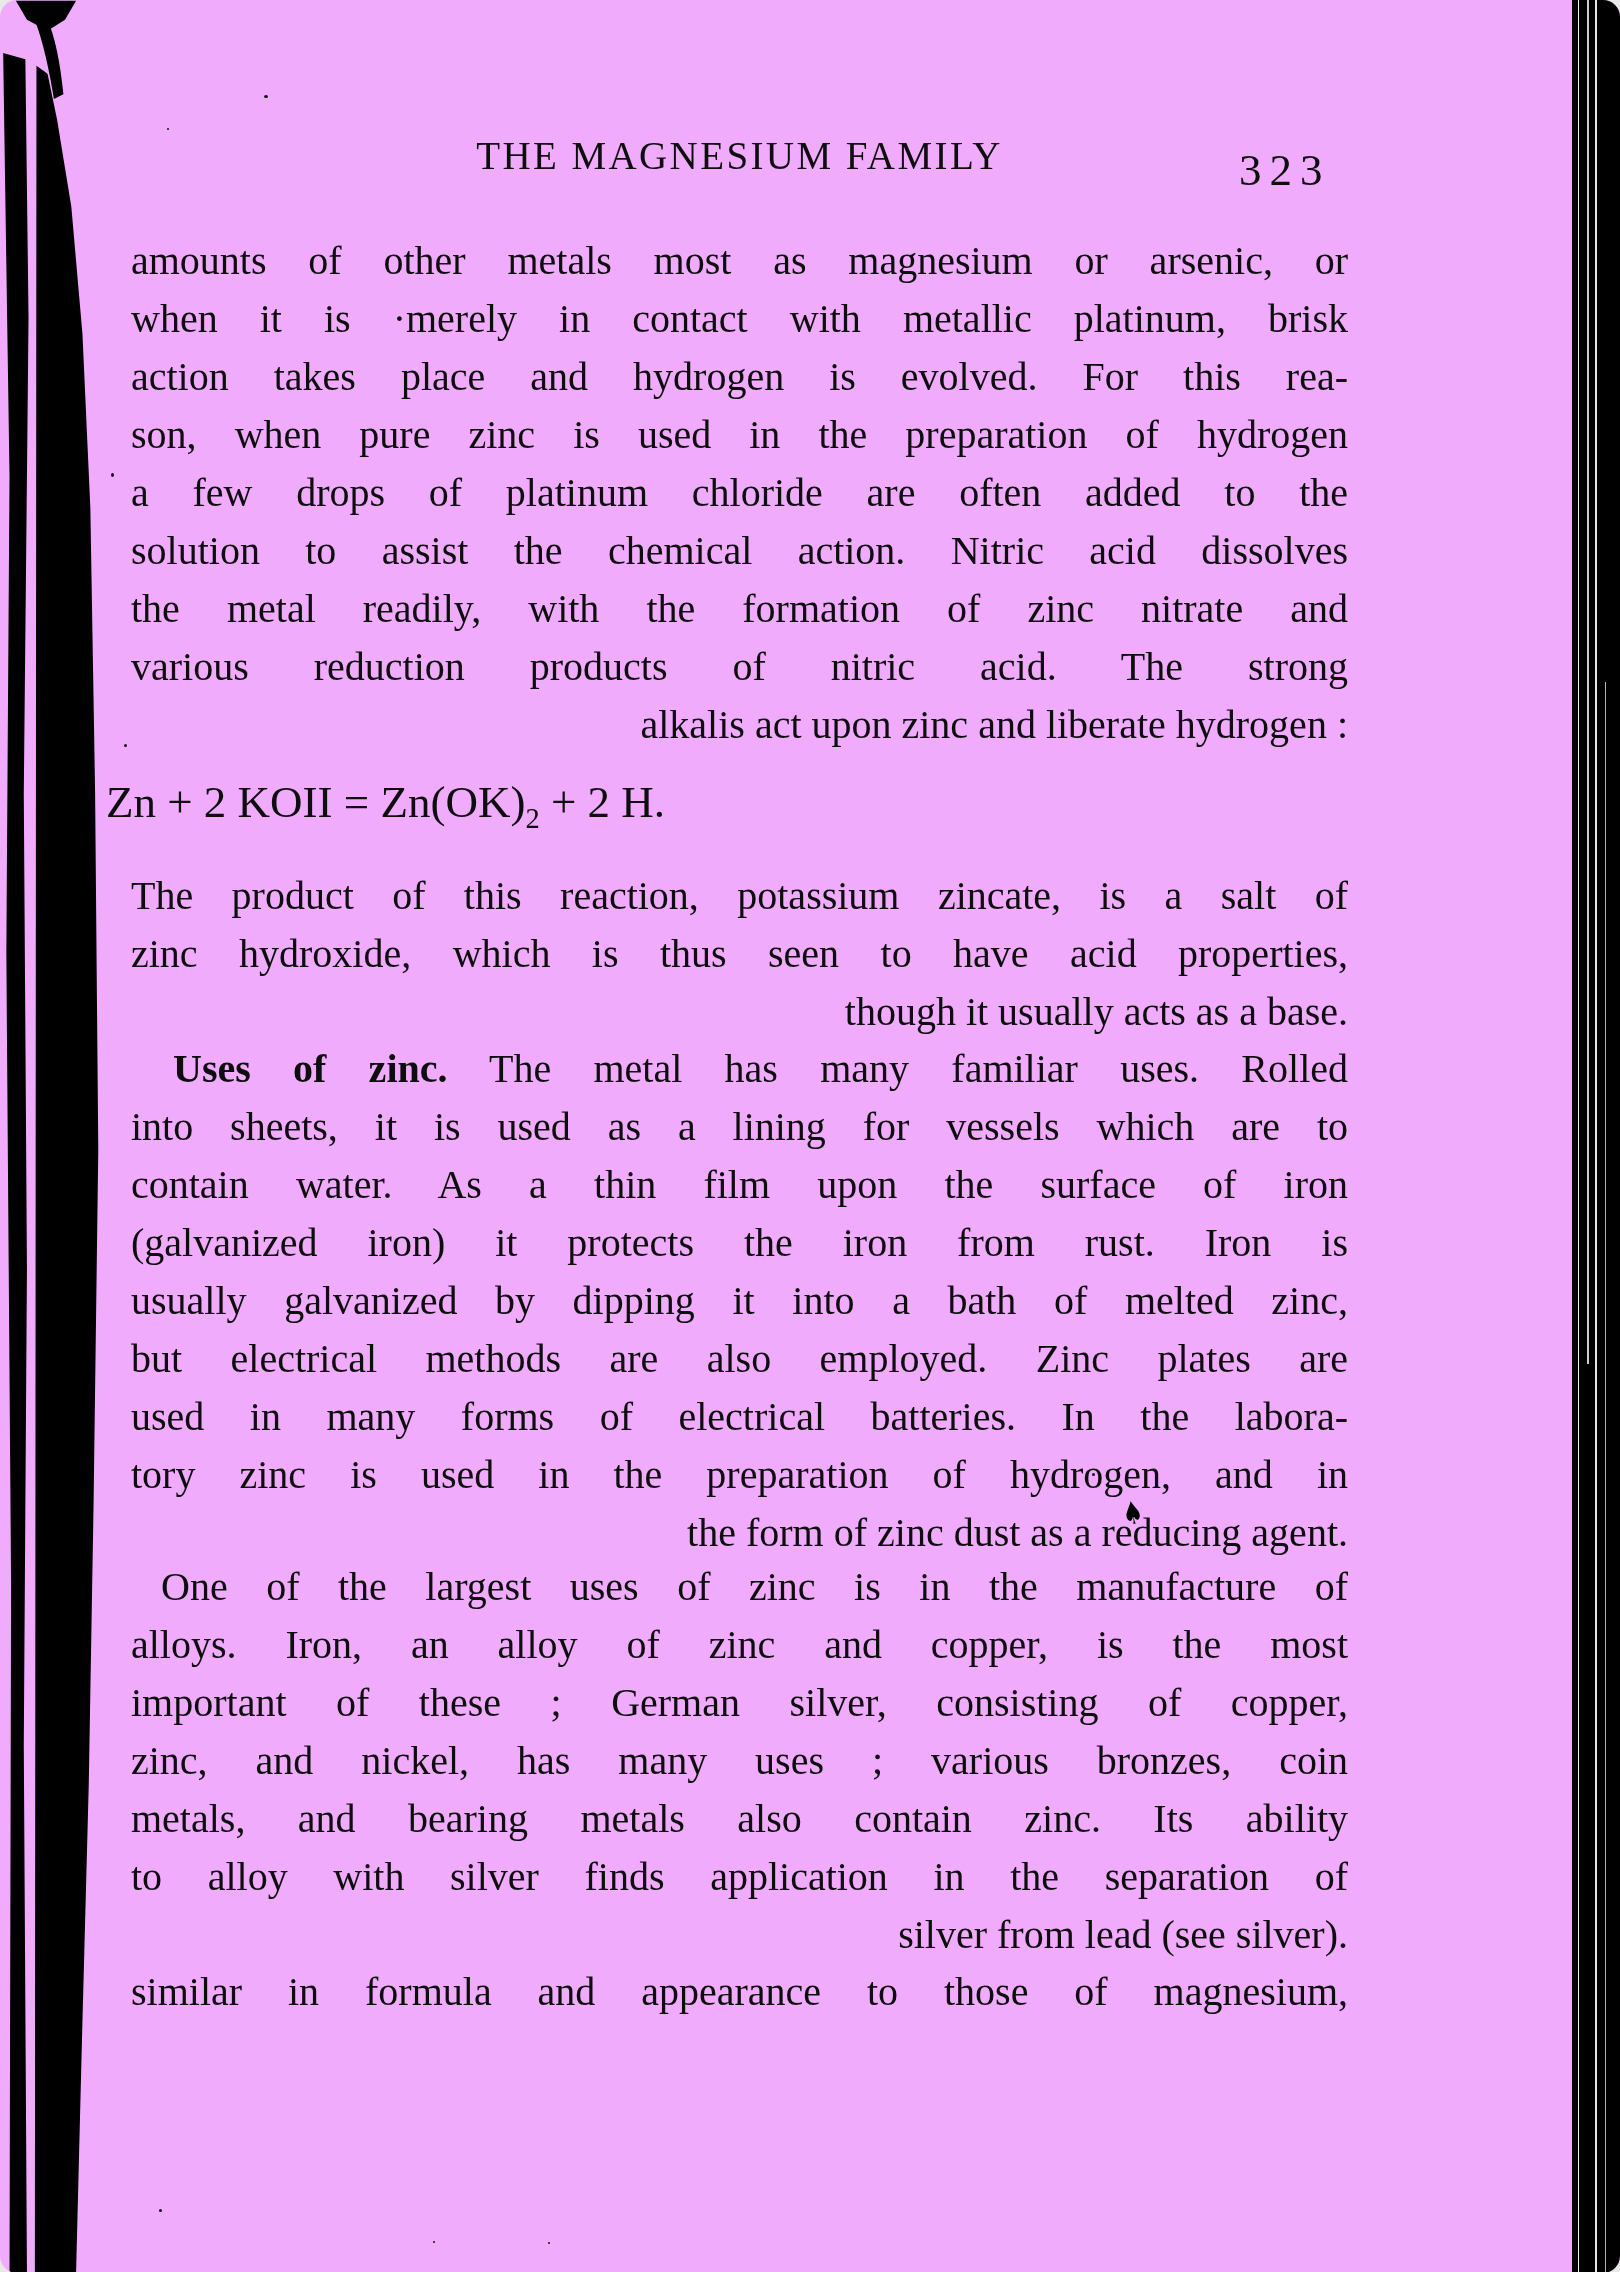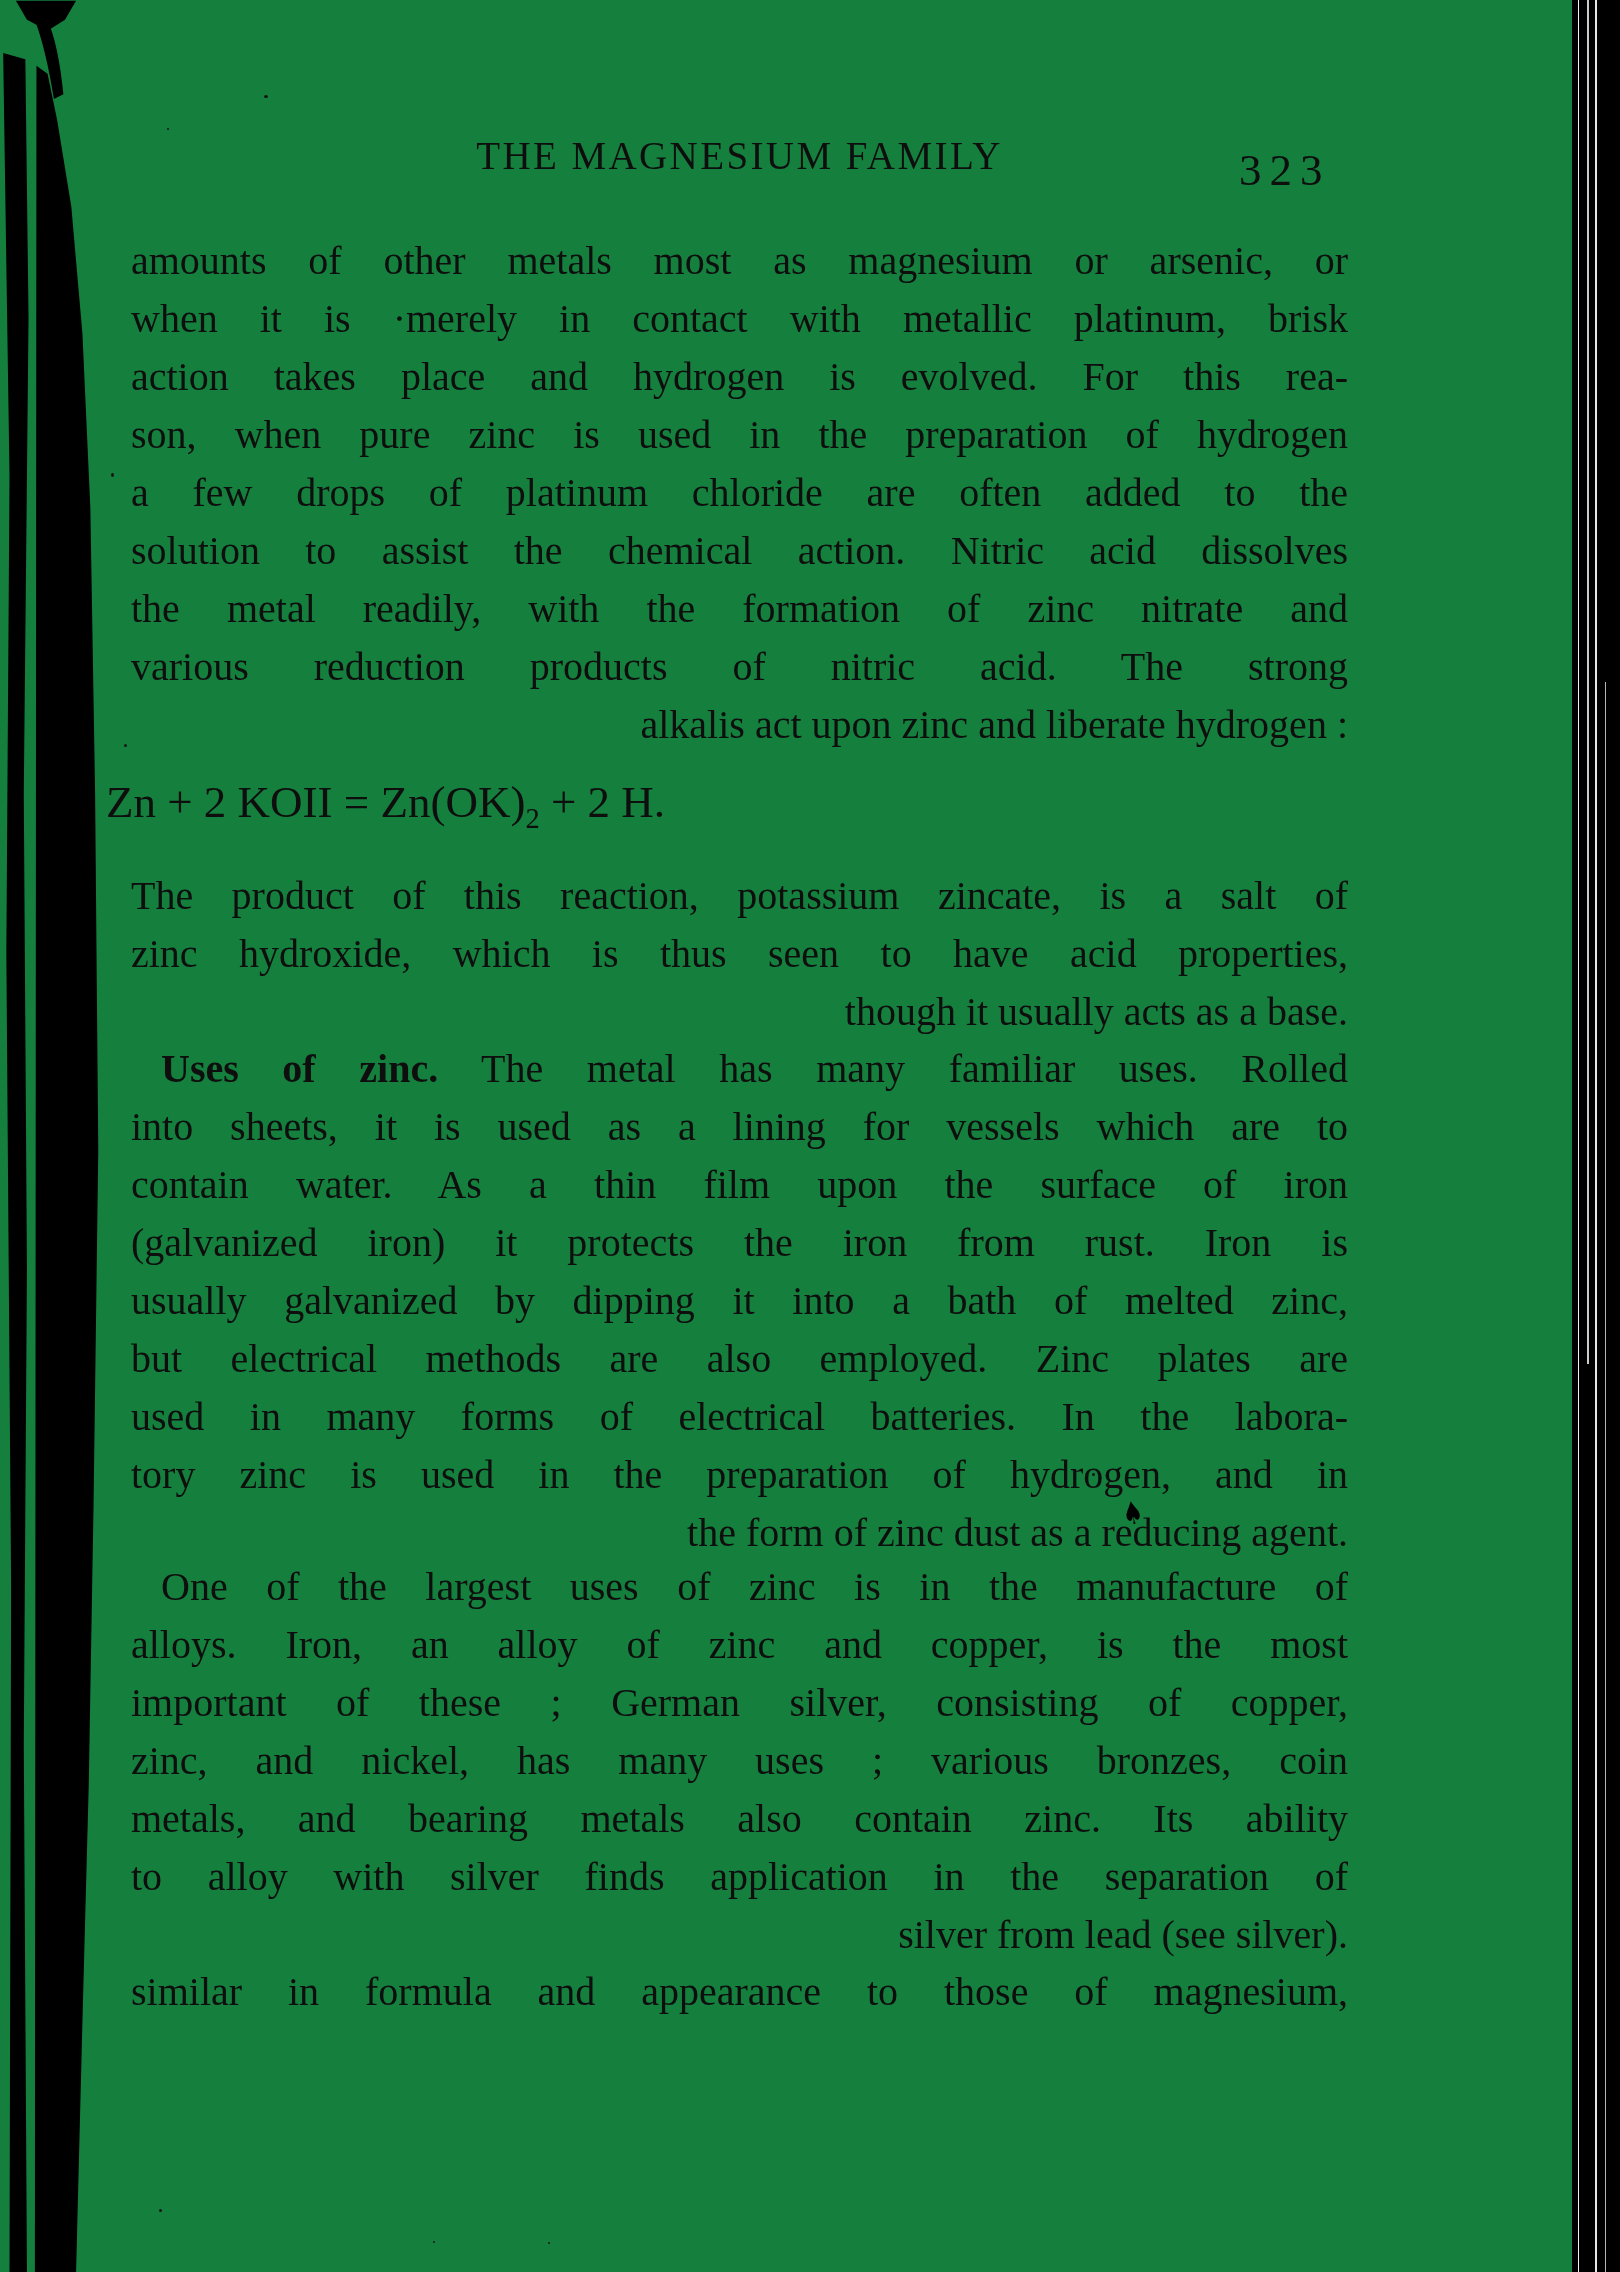"THE MAGNESIUM FAMILY" .page { background: #15803d -> #f0abfc; border-radius: none -> 17px }
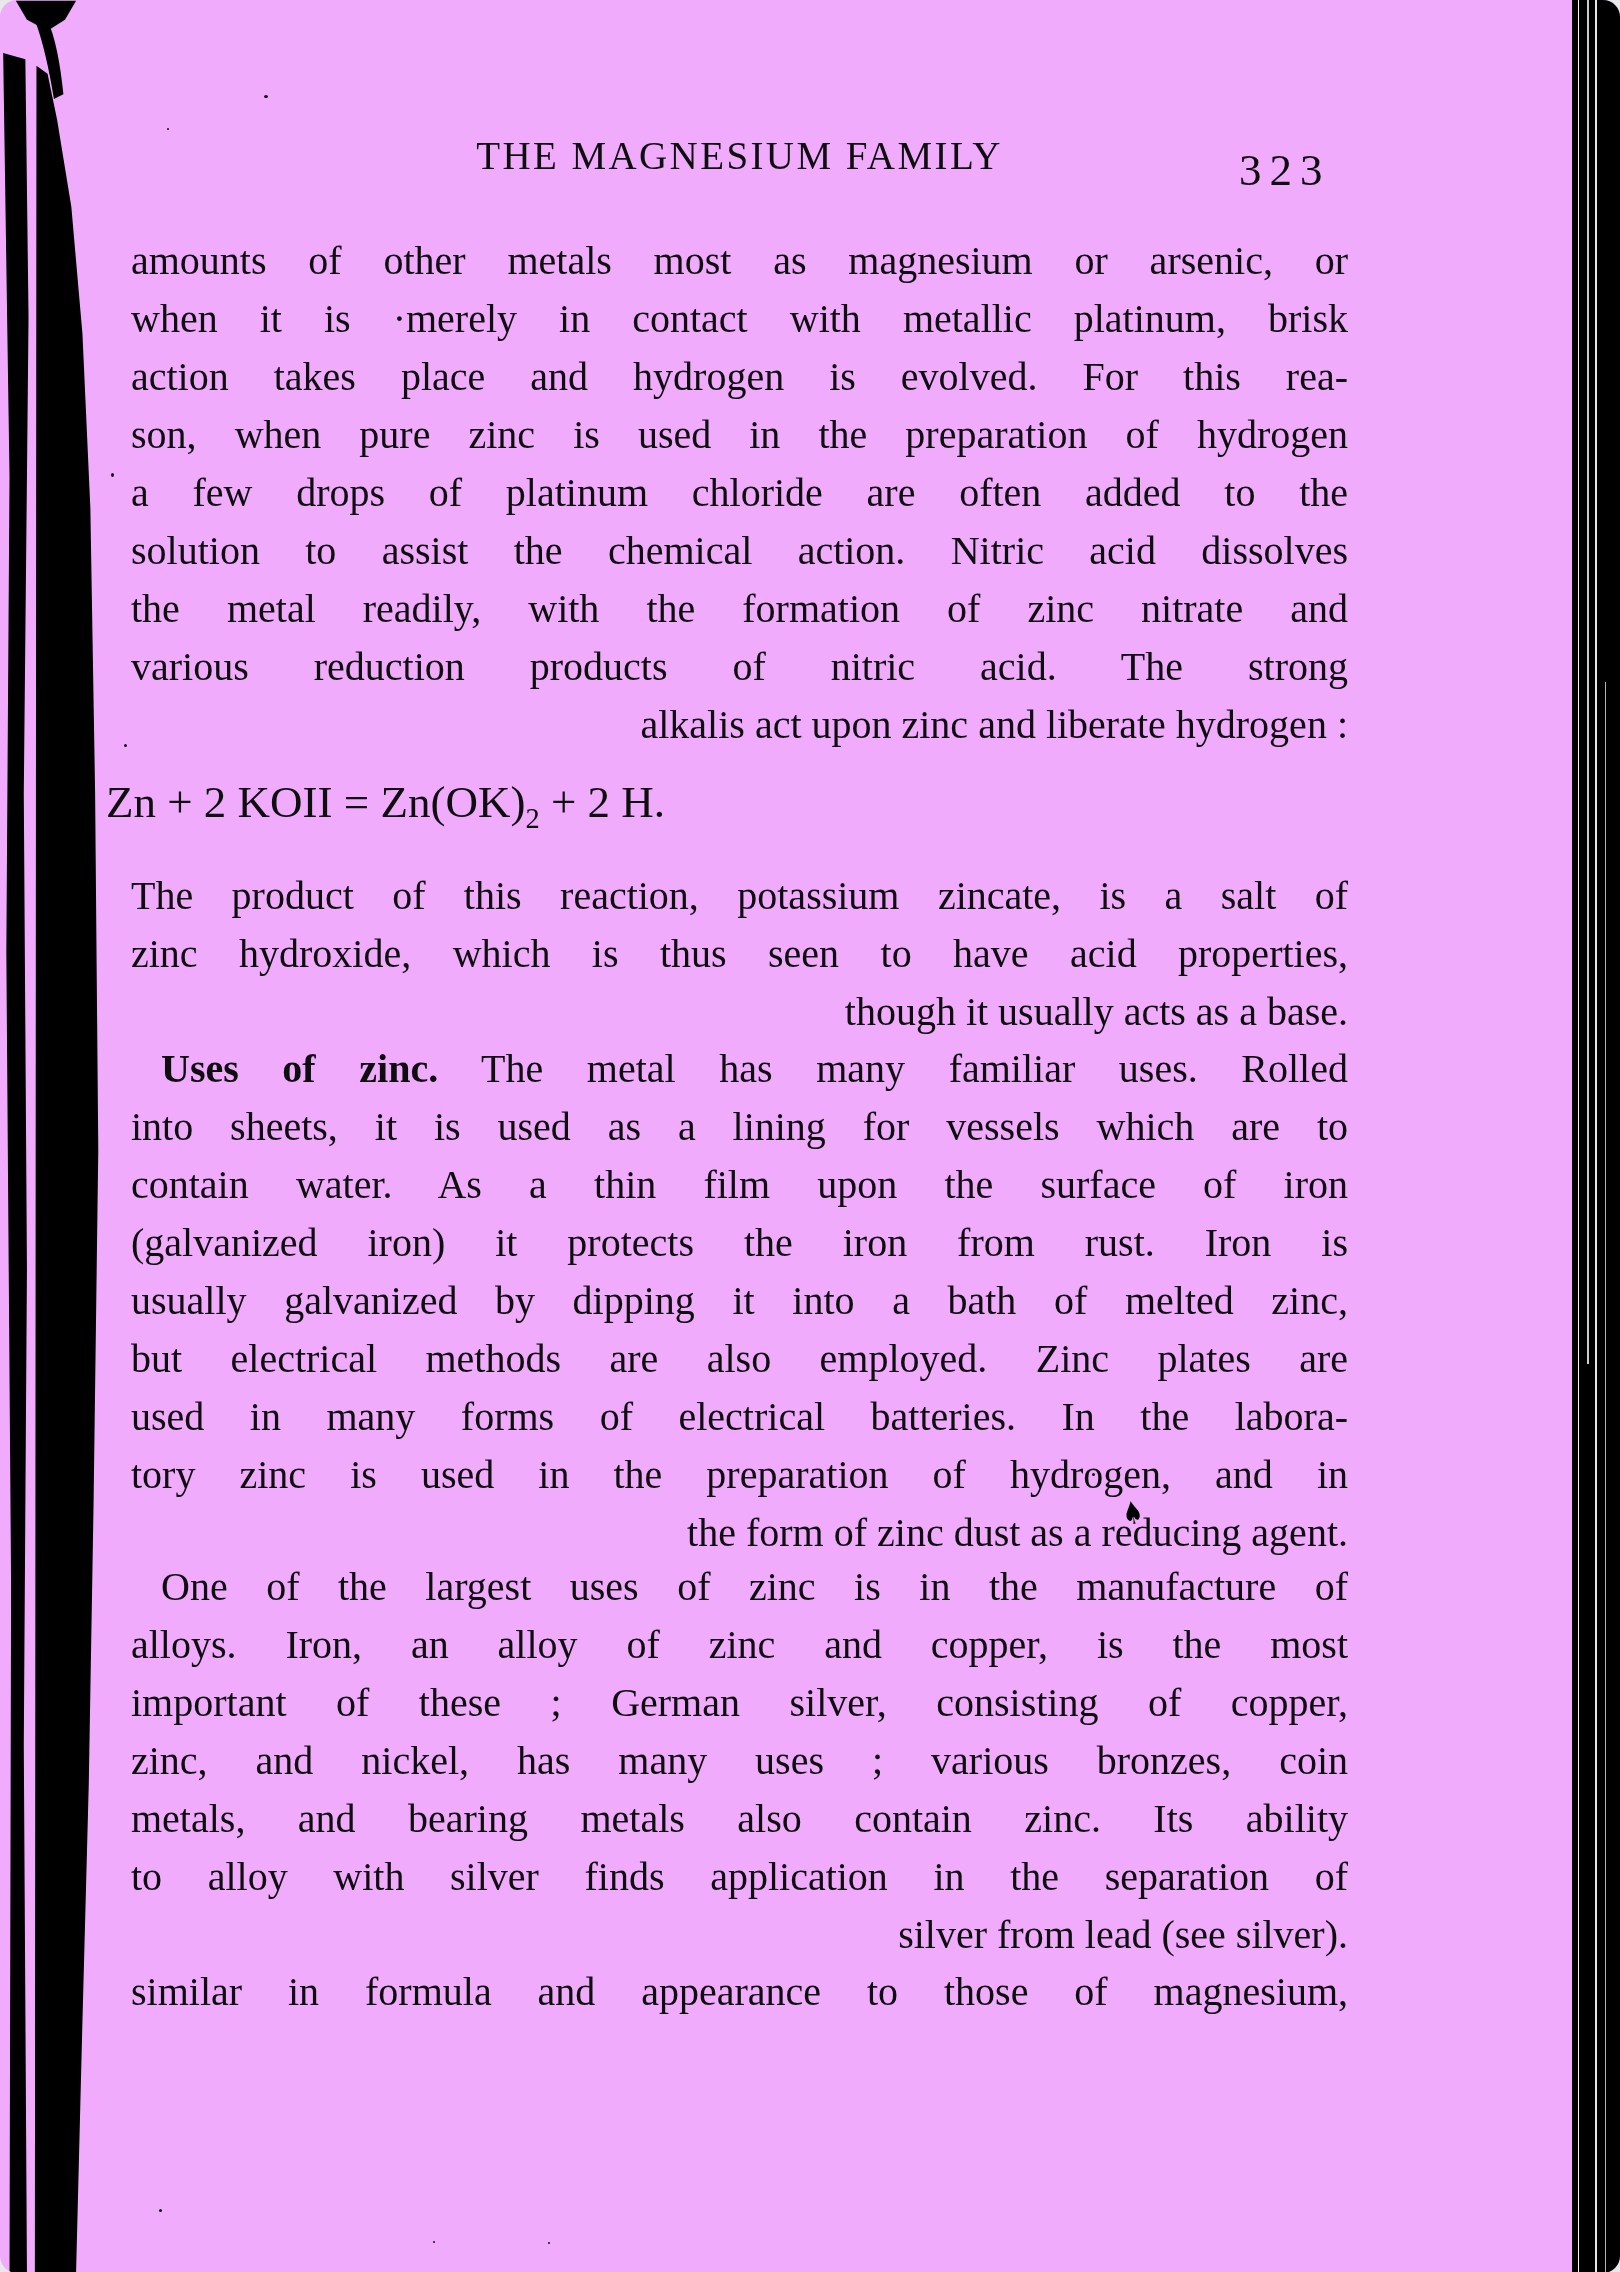"Uses of zinc." .line b { margin-left: none -> 12px }
